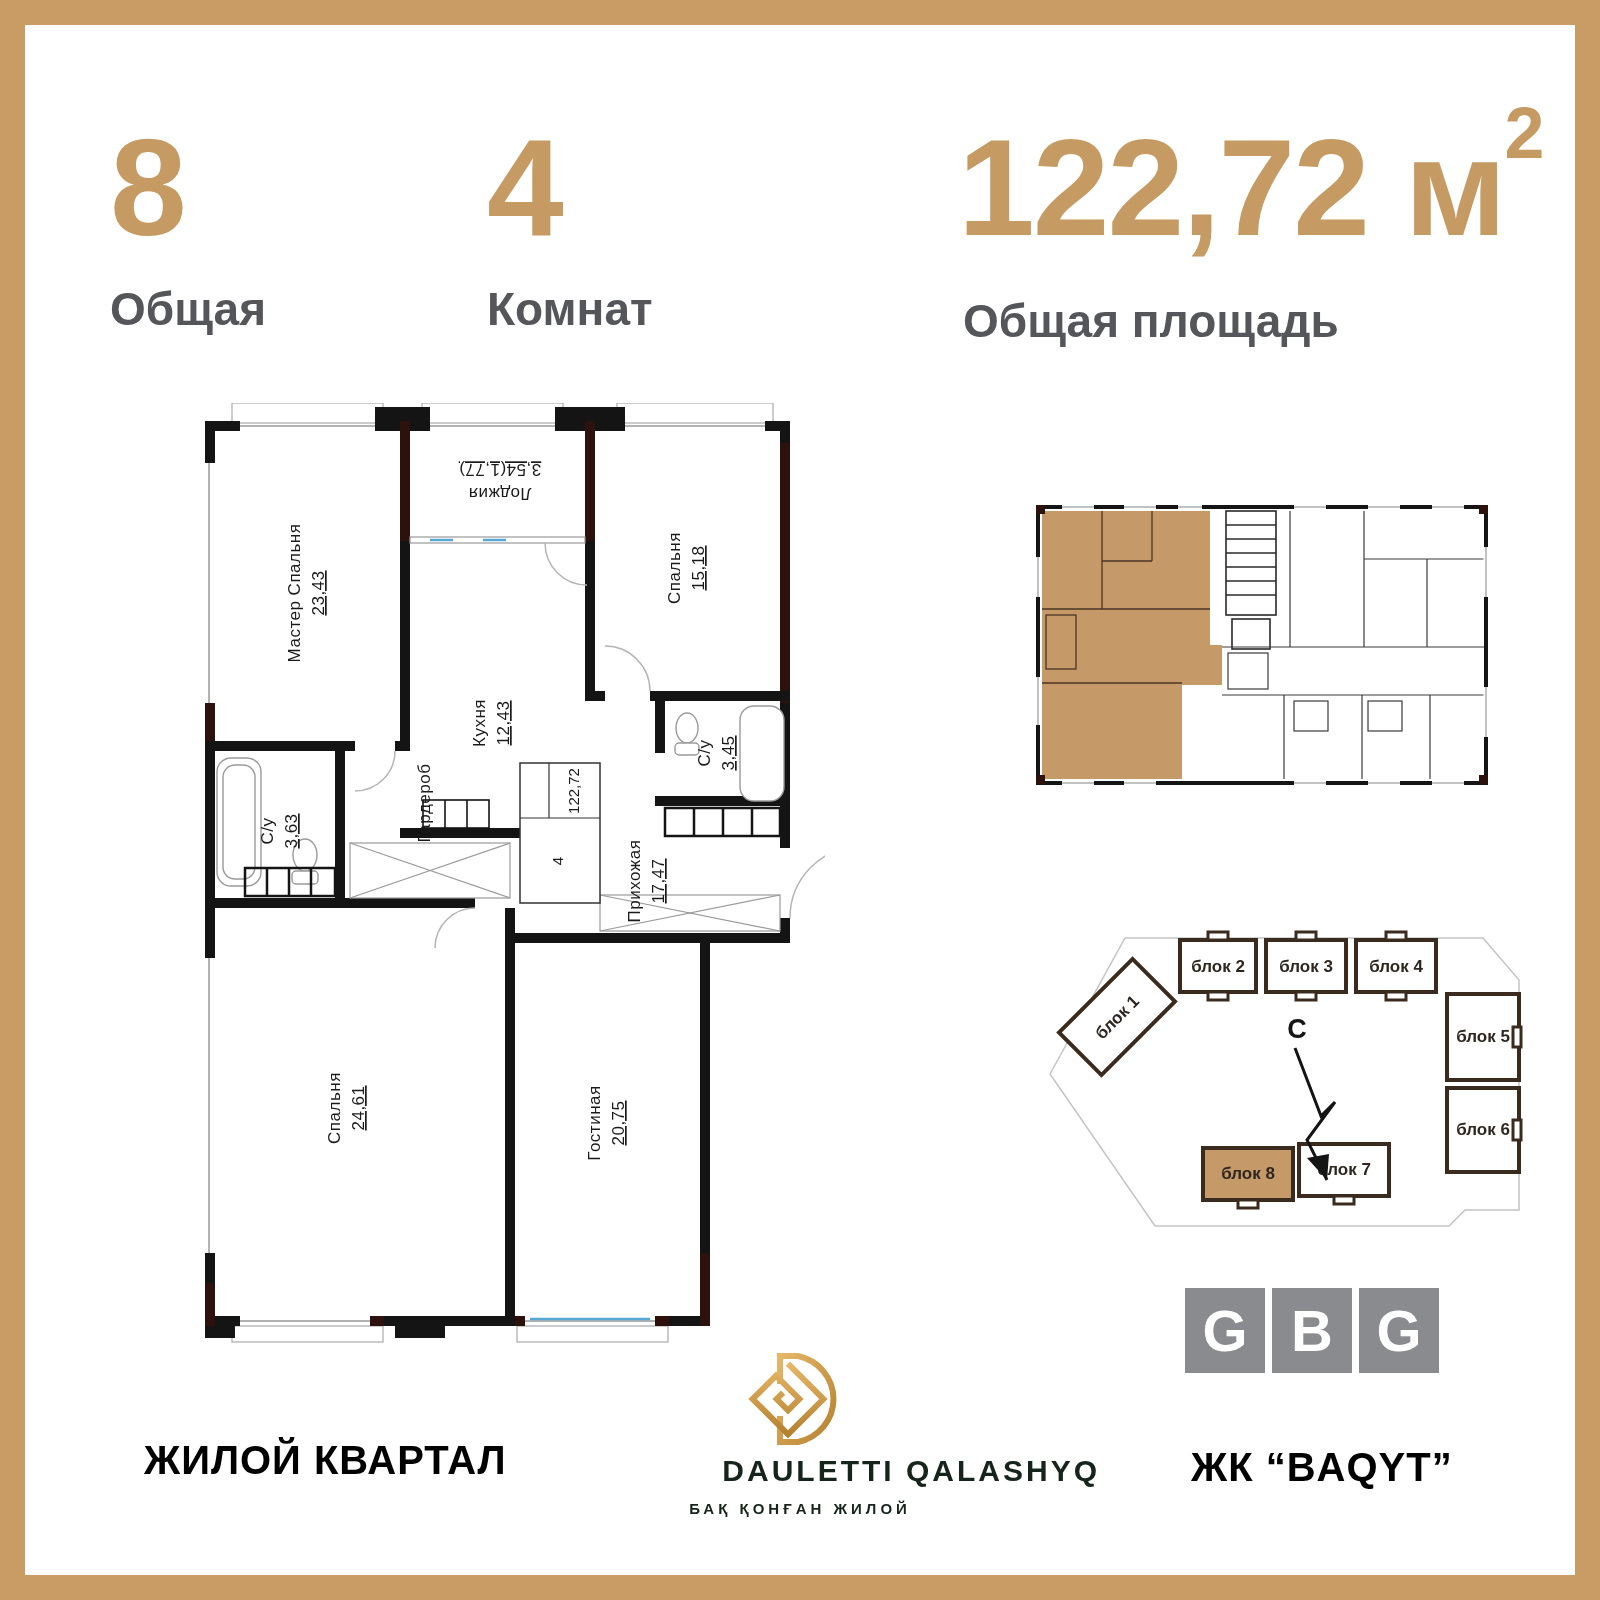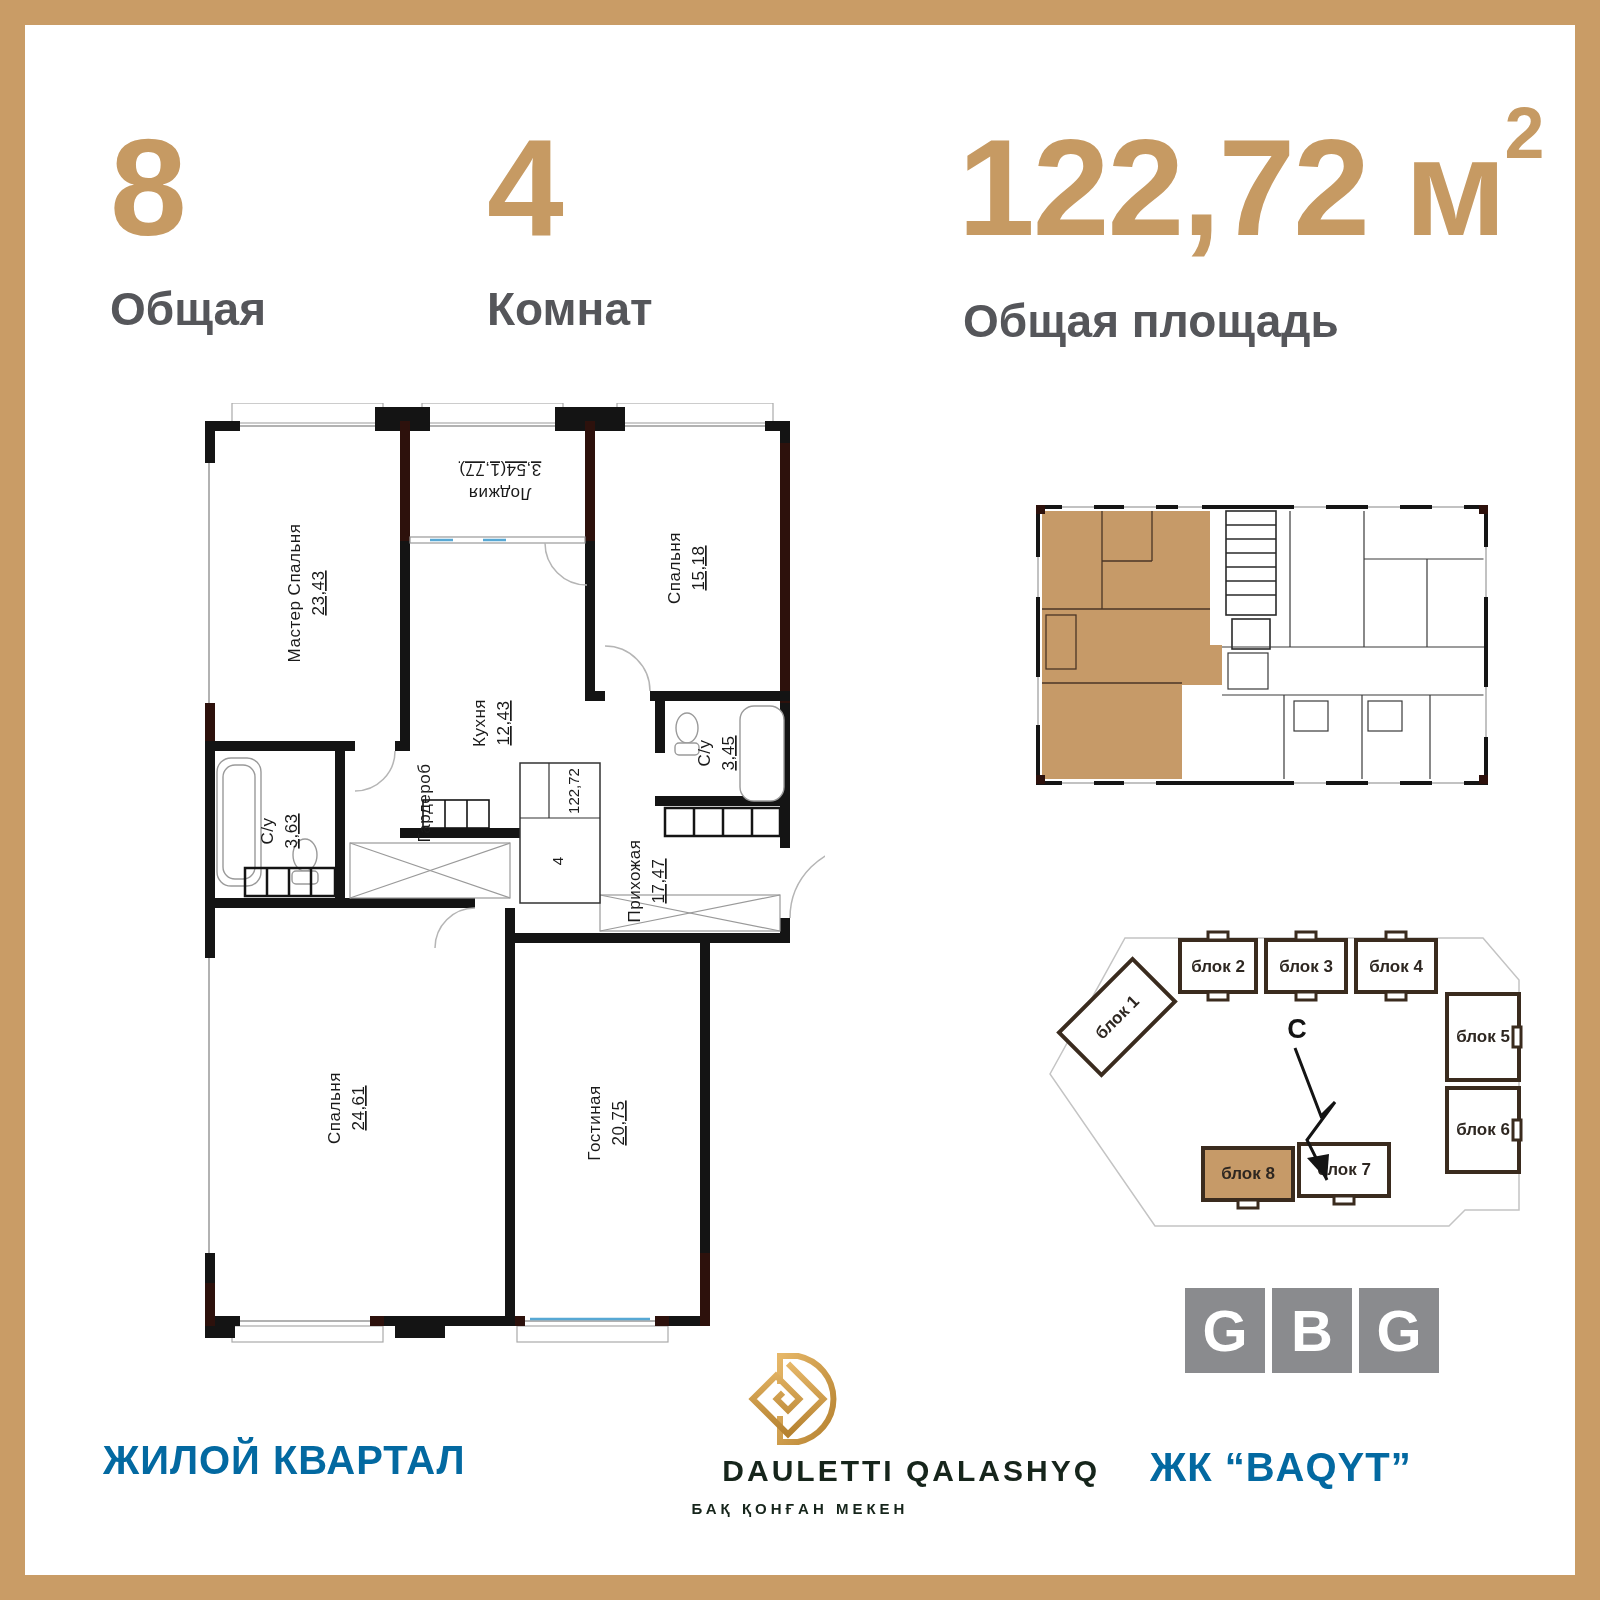"ЖИЛОЙ КВАРТАЛ" .footer-gold { color: #0369a1 -> #000000; margin-left: none -> 41px }
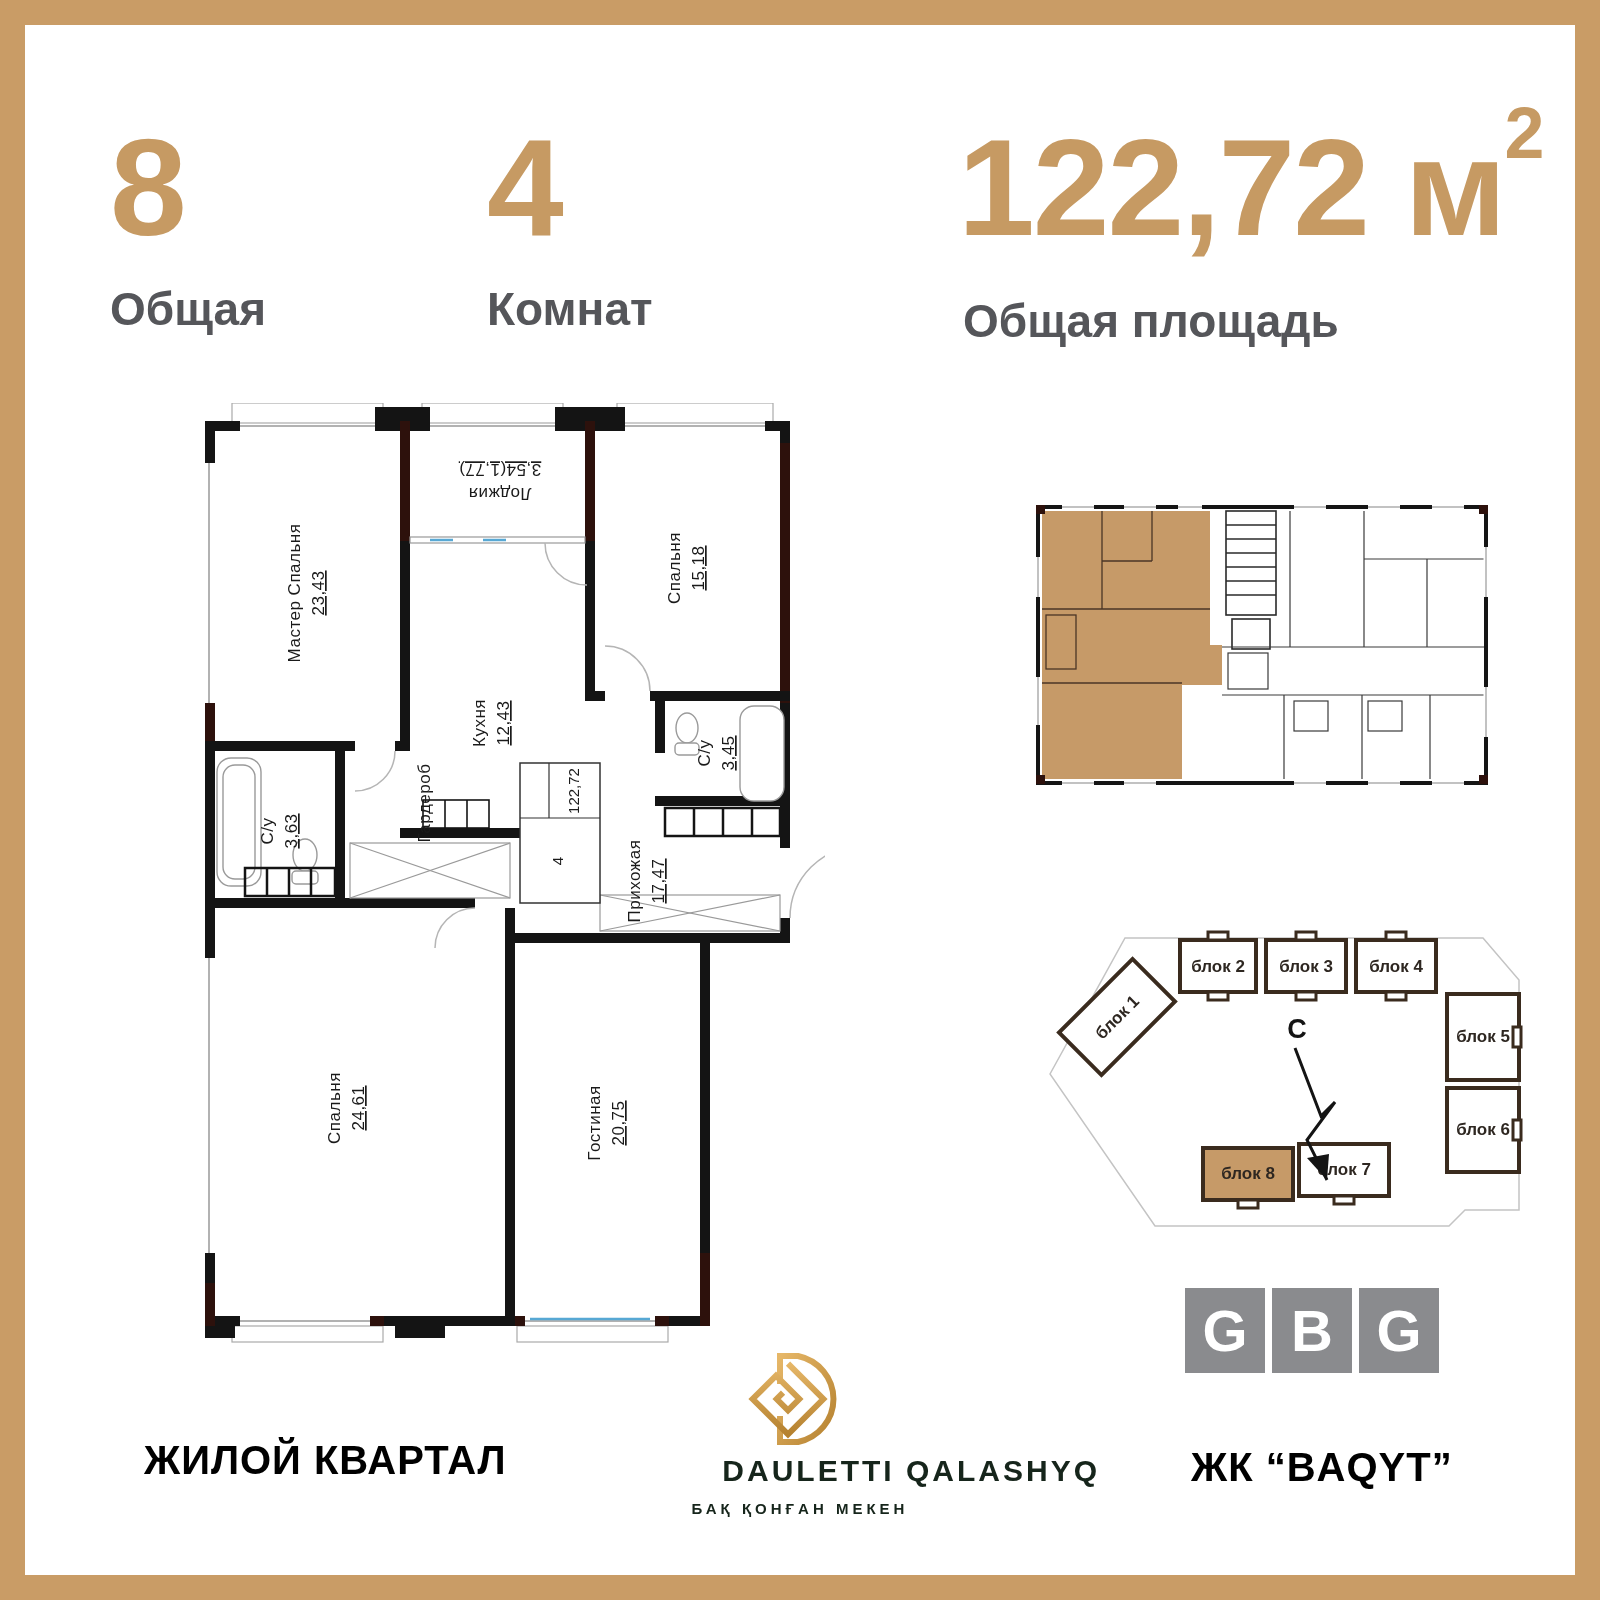"БАҚ ҚОНҒАН МЕКЕН" div.abs { text: МЕКЕН -> ЖИЛОЙ }
